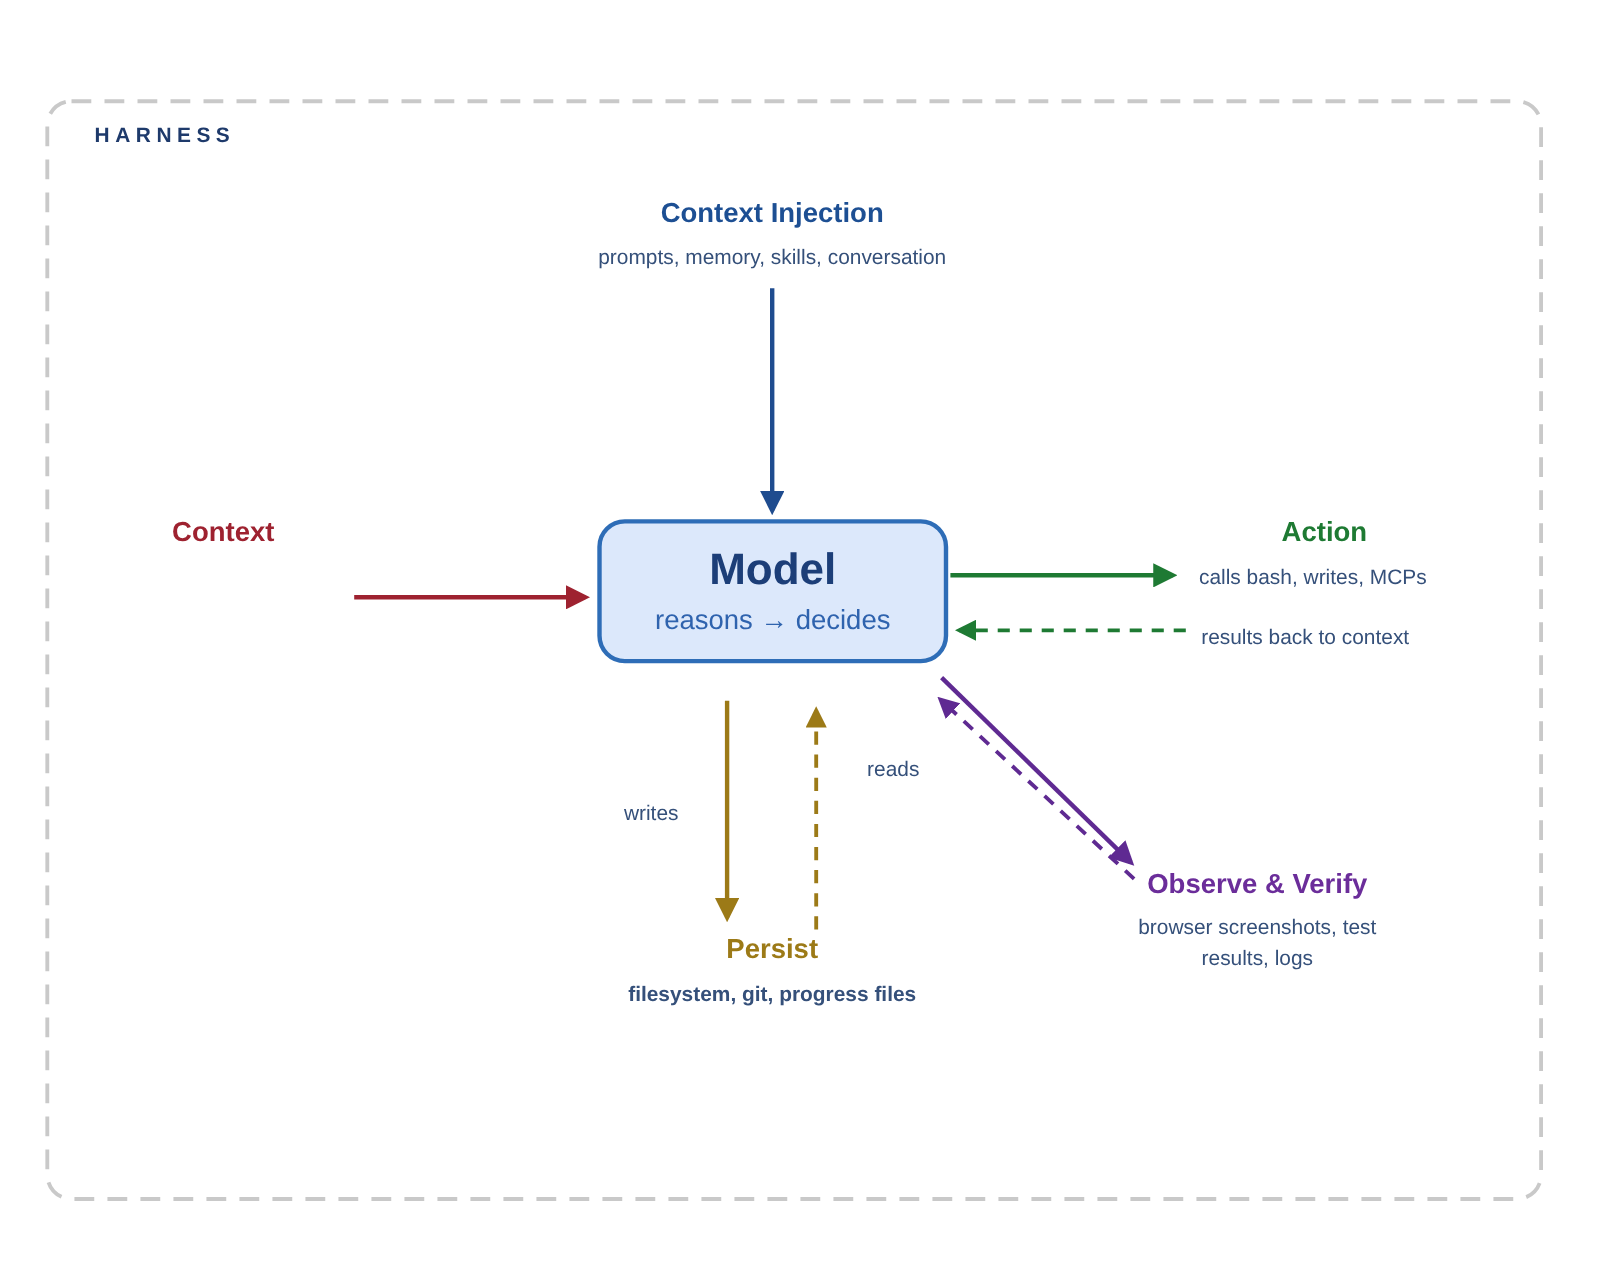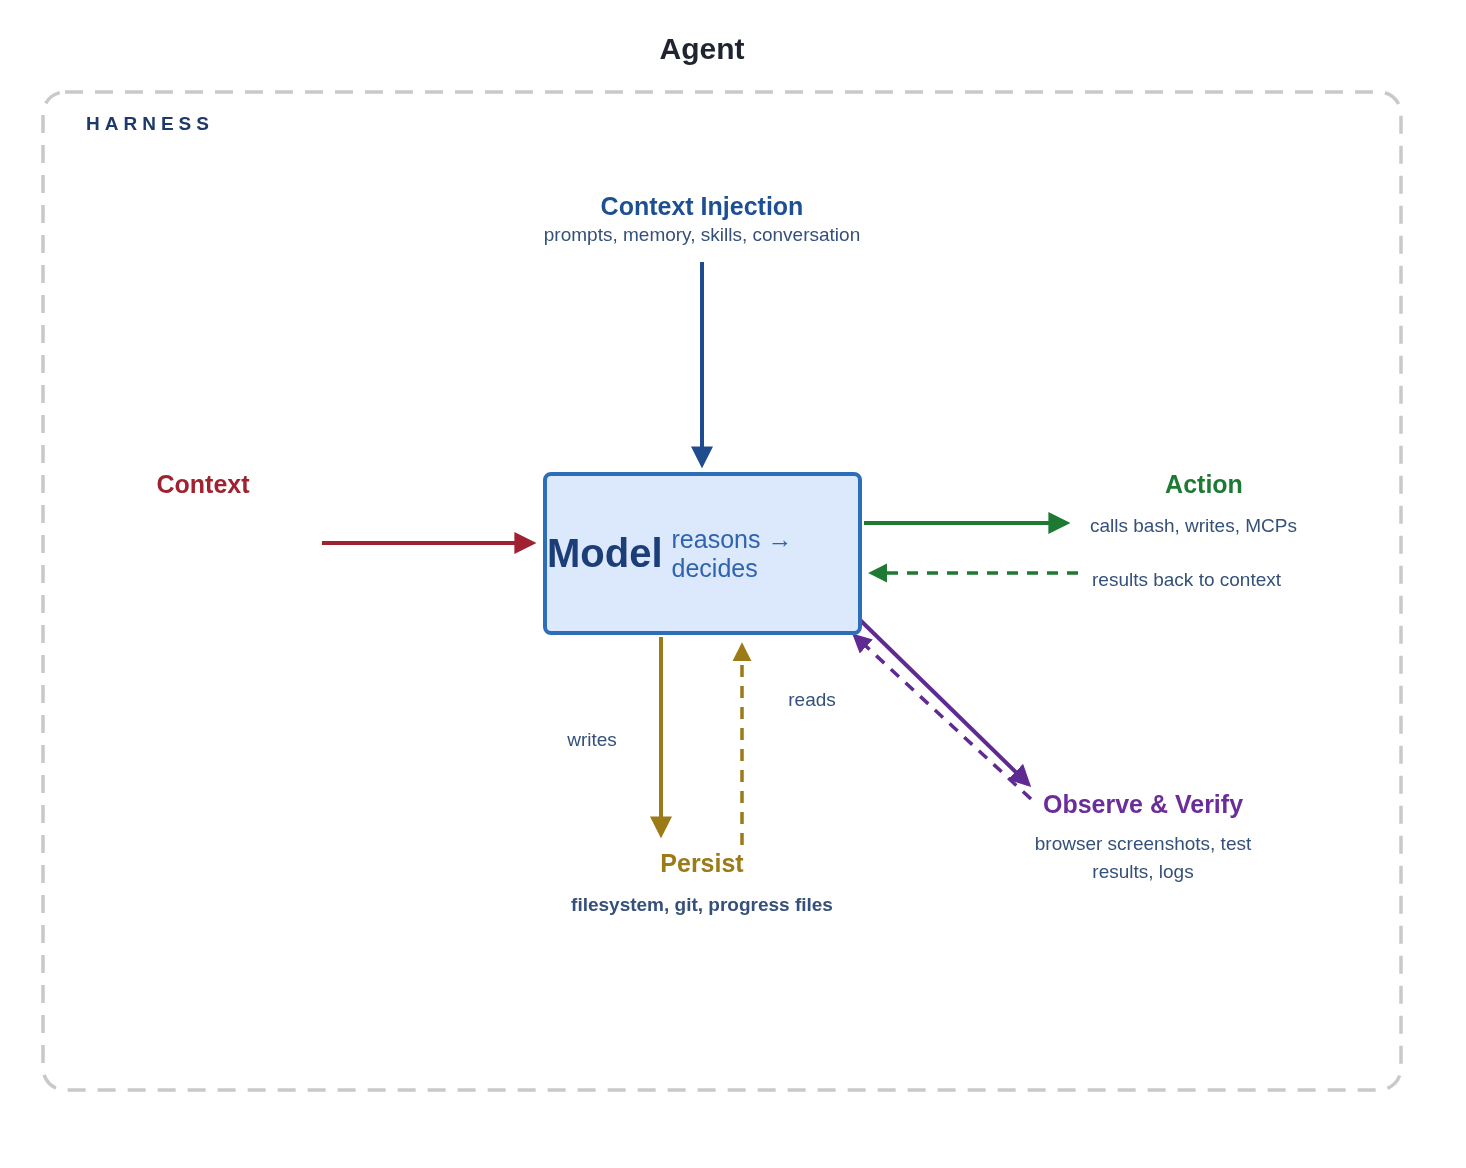"Agent" div.abs { html: <div>Agent</div> -> none }
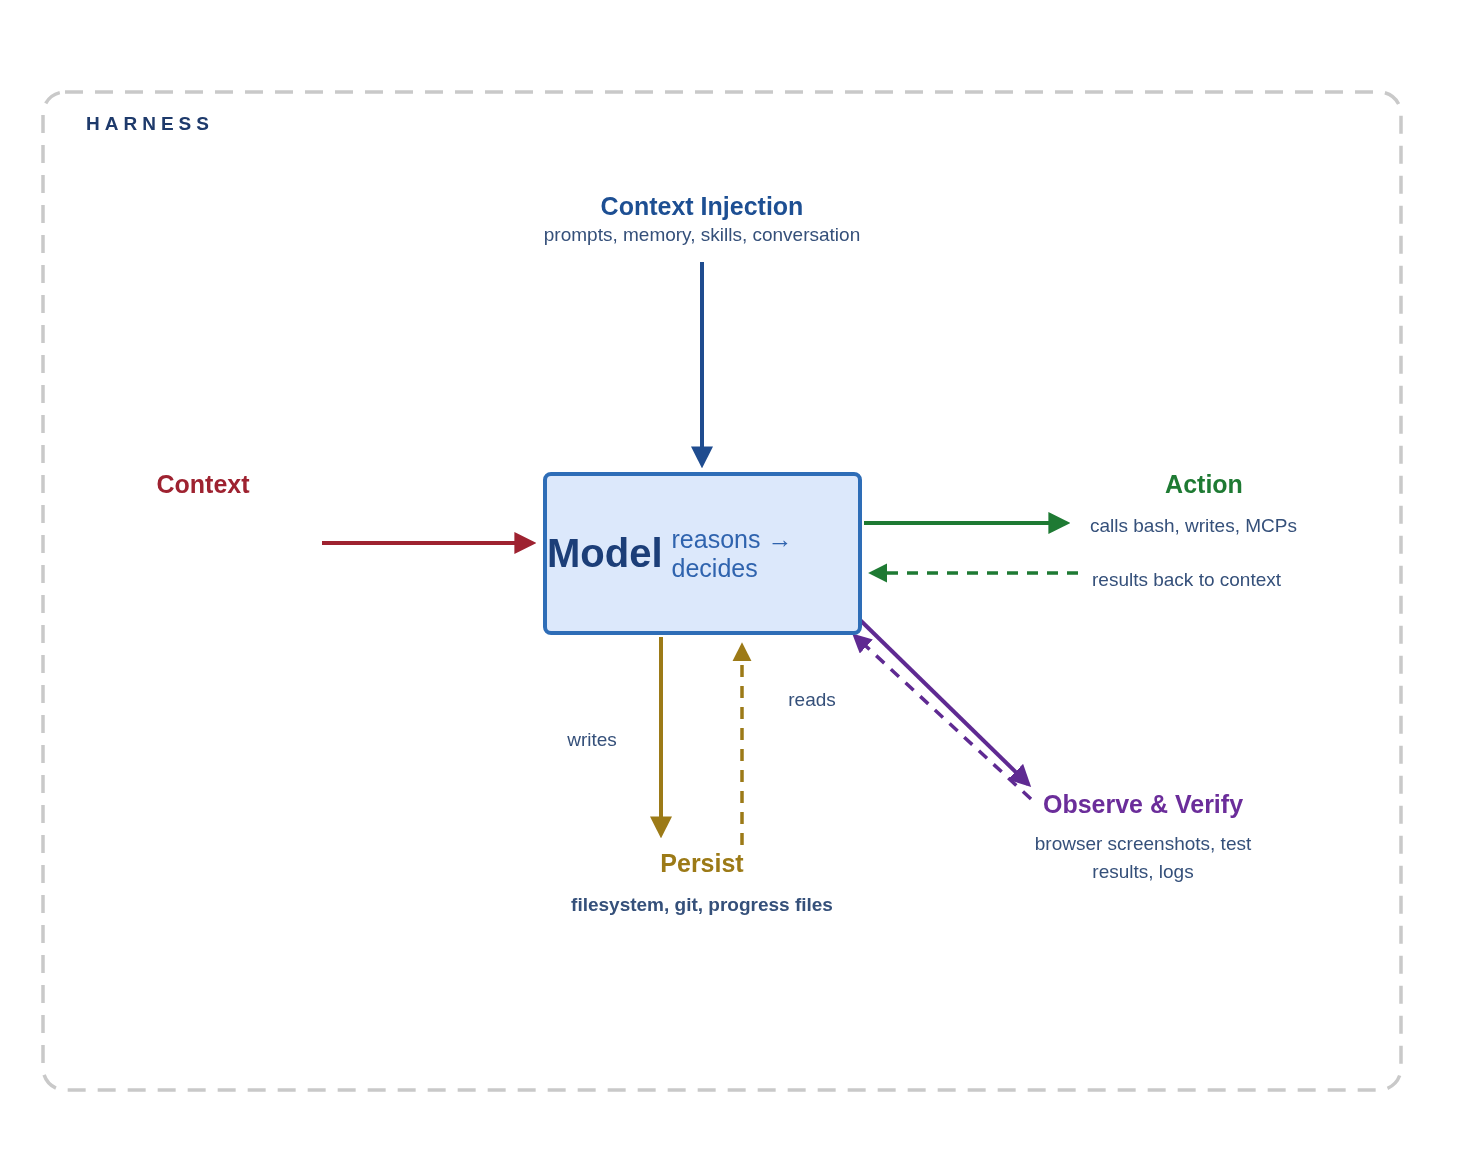"Context Injection" .ctx-title { top: 192px -> 180px }
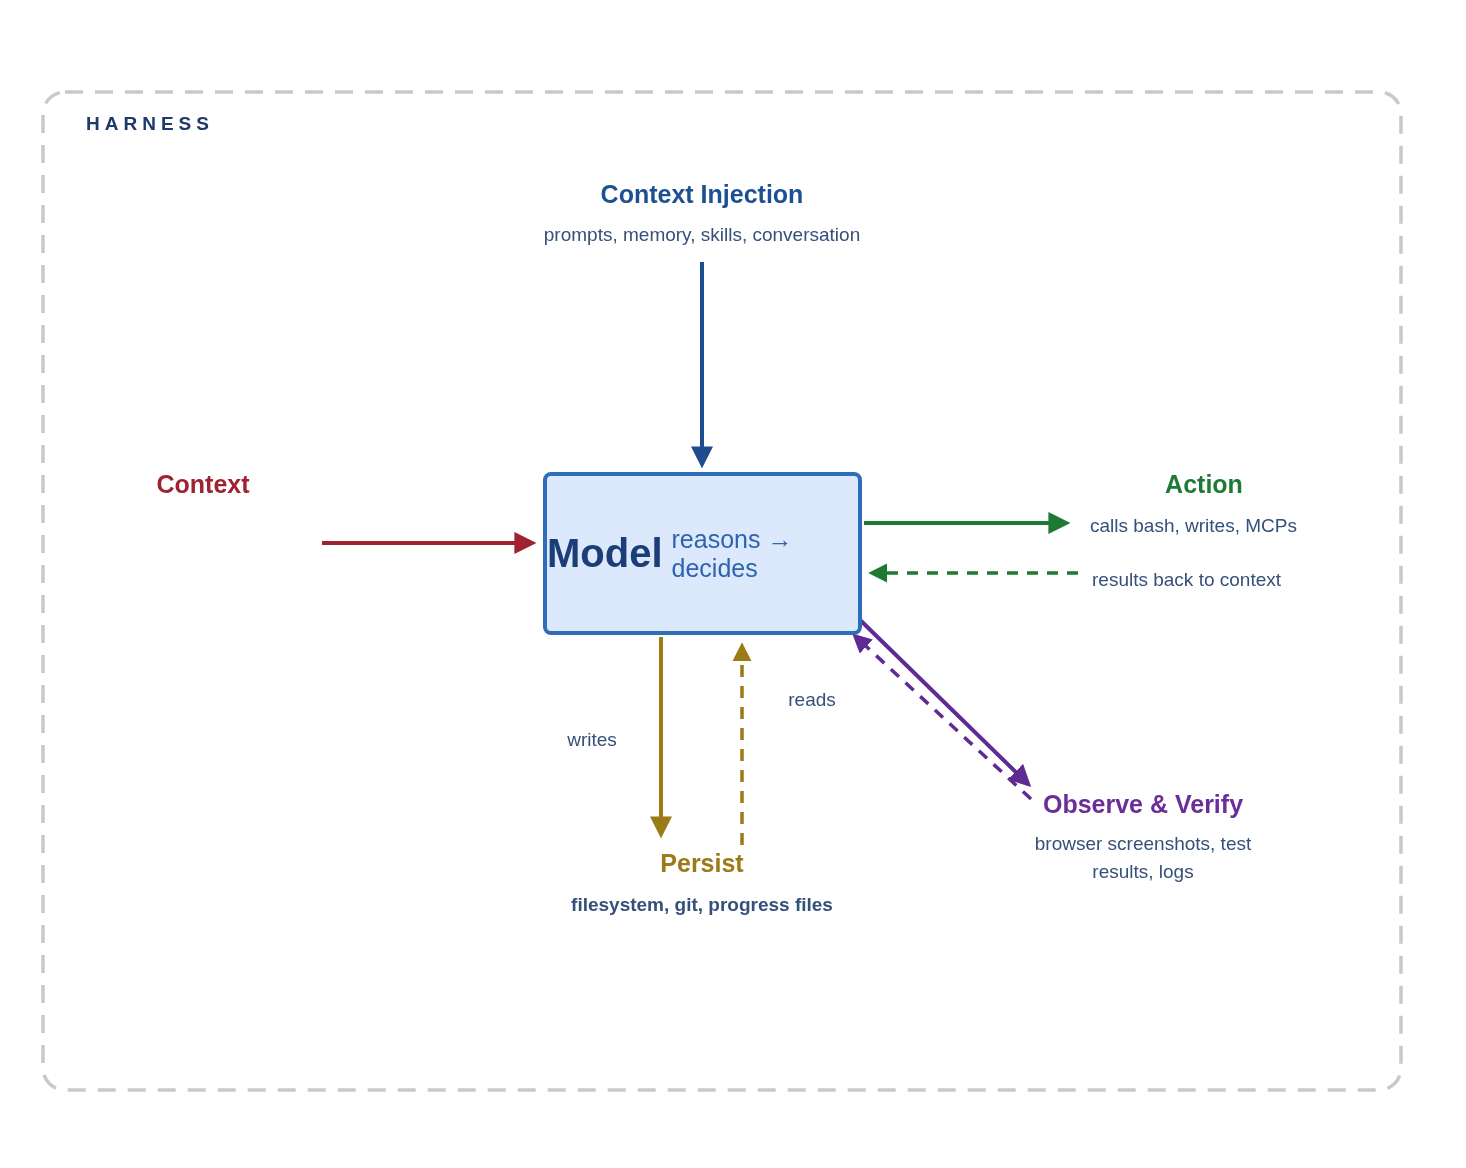"Model" .model-box { border-radius: 8px -> 25px; flex-direction: none -> column; height: 163px -> 131px }
